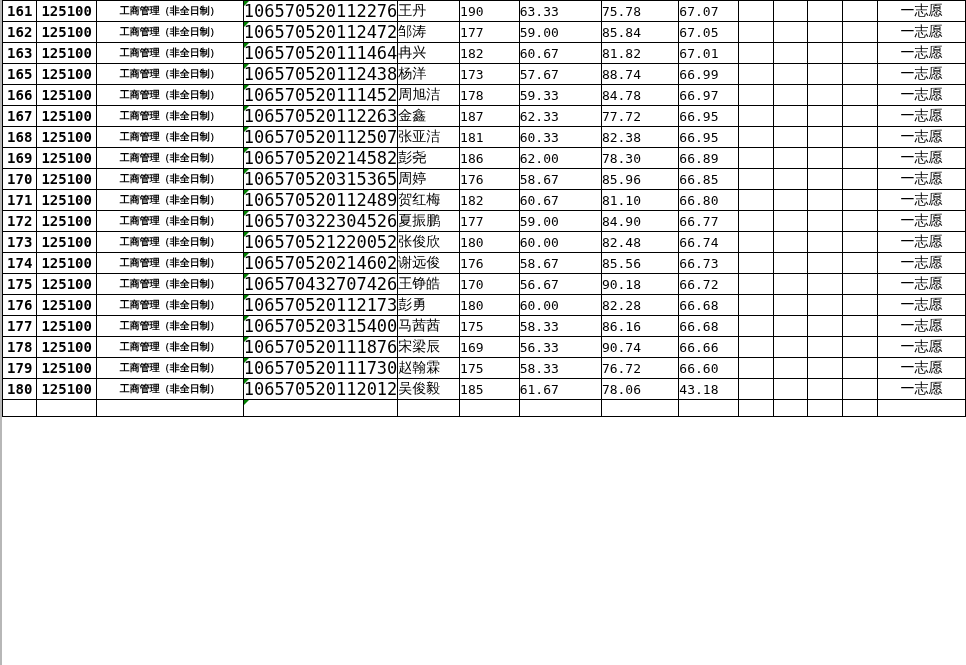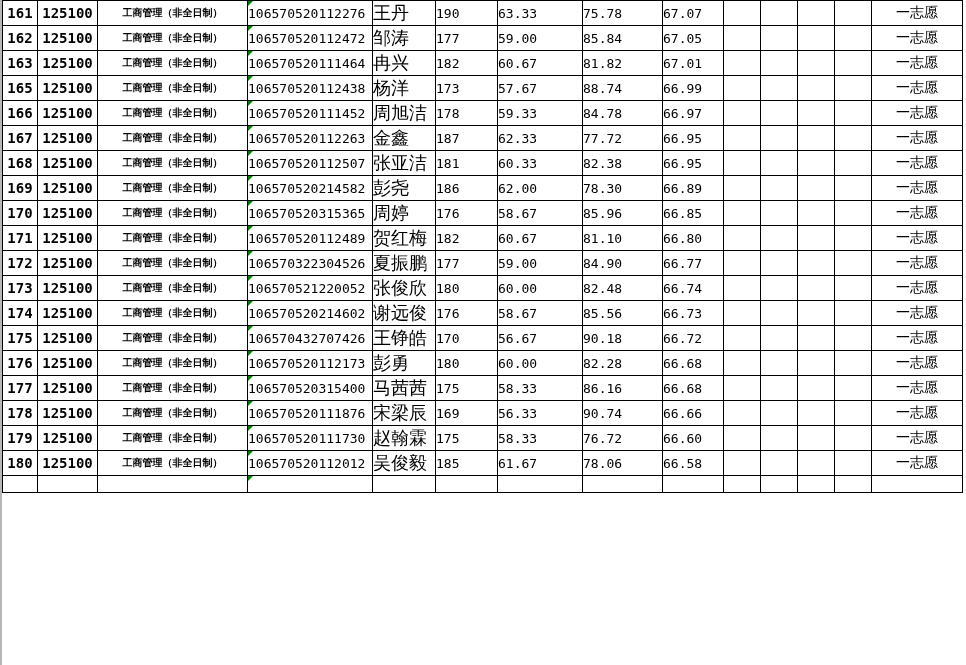"106570520112276" td.c-id { font-size: 13px -> 17px }
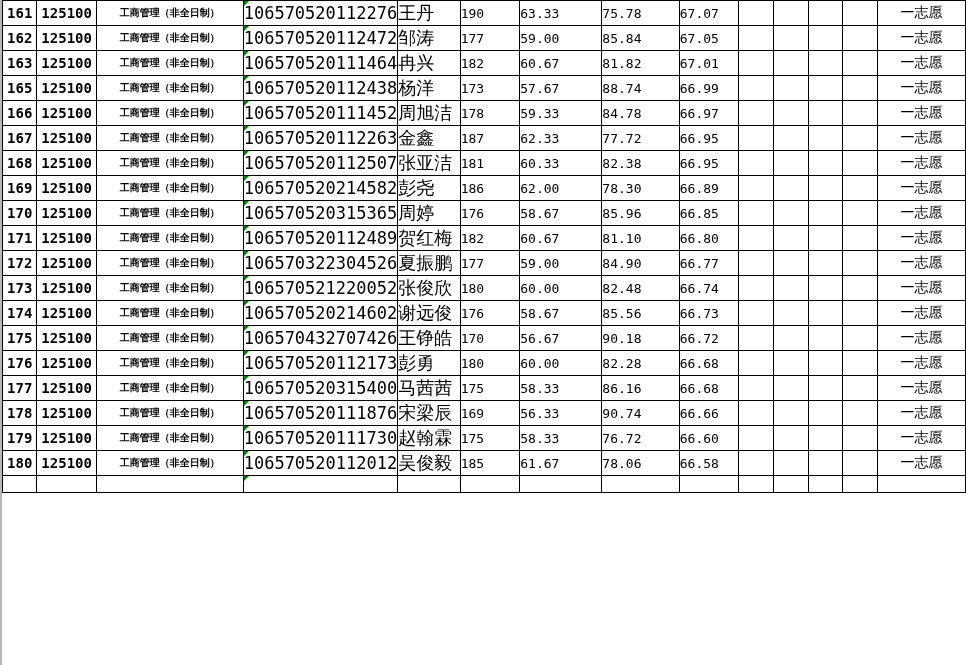"王丹" td.c-name { font-size: 18px -> 14px }
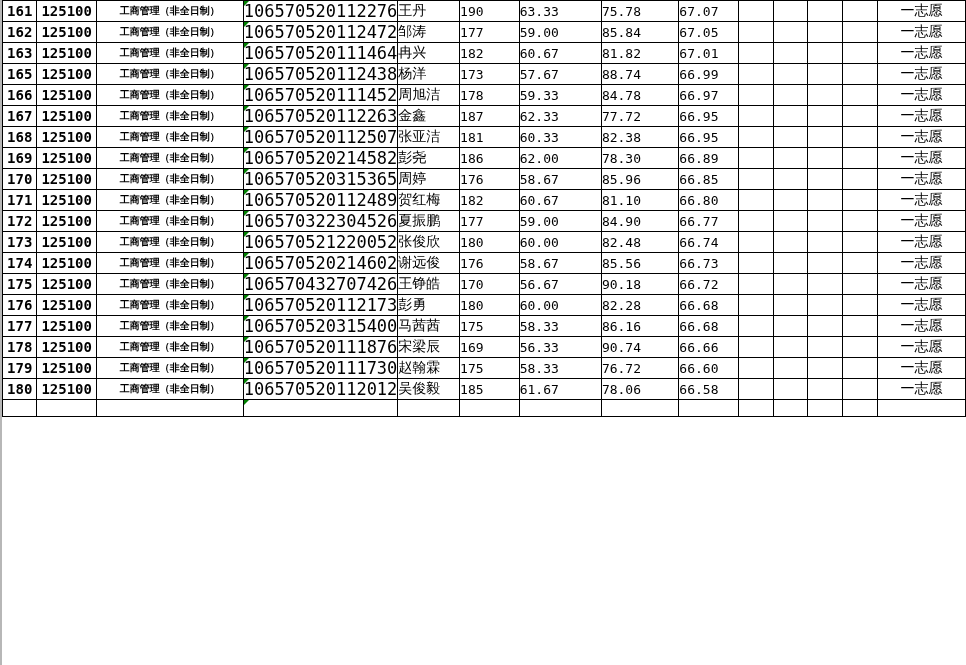"66.58" td.c-score { text: 66.58 -> 43.18 }
